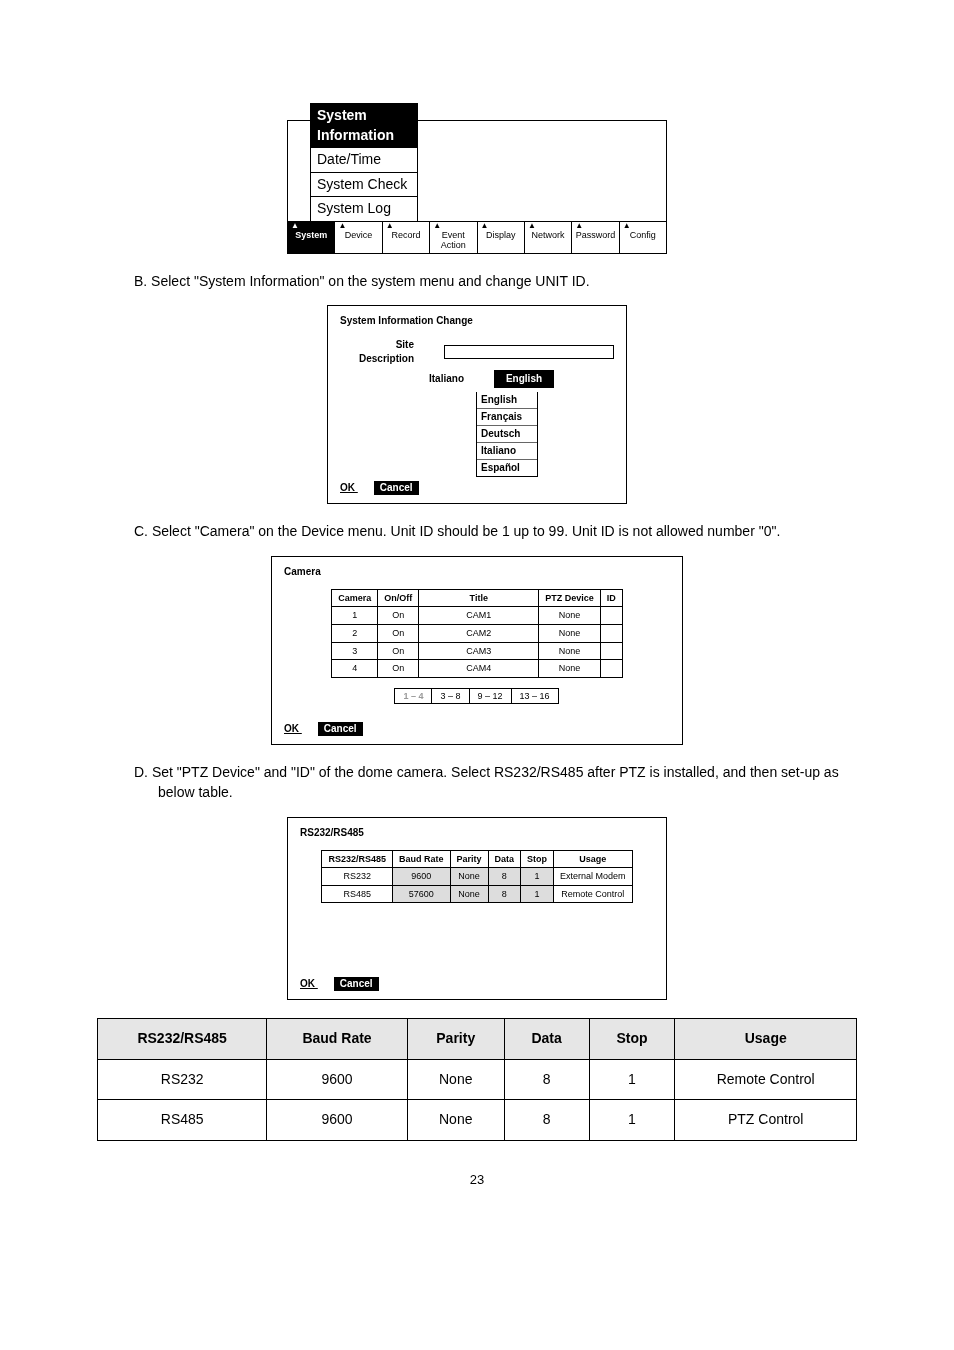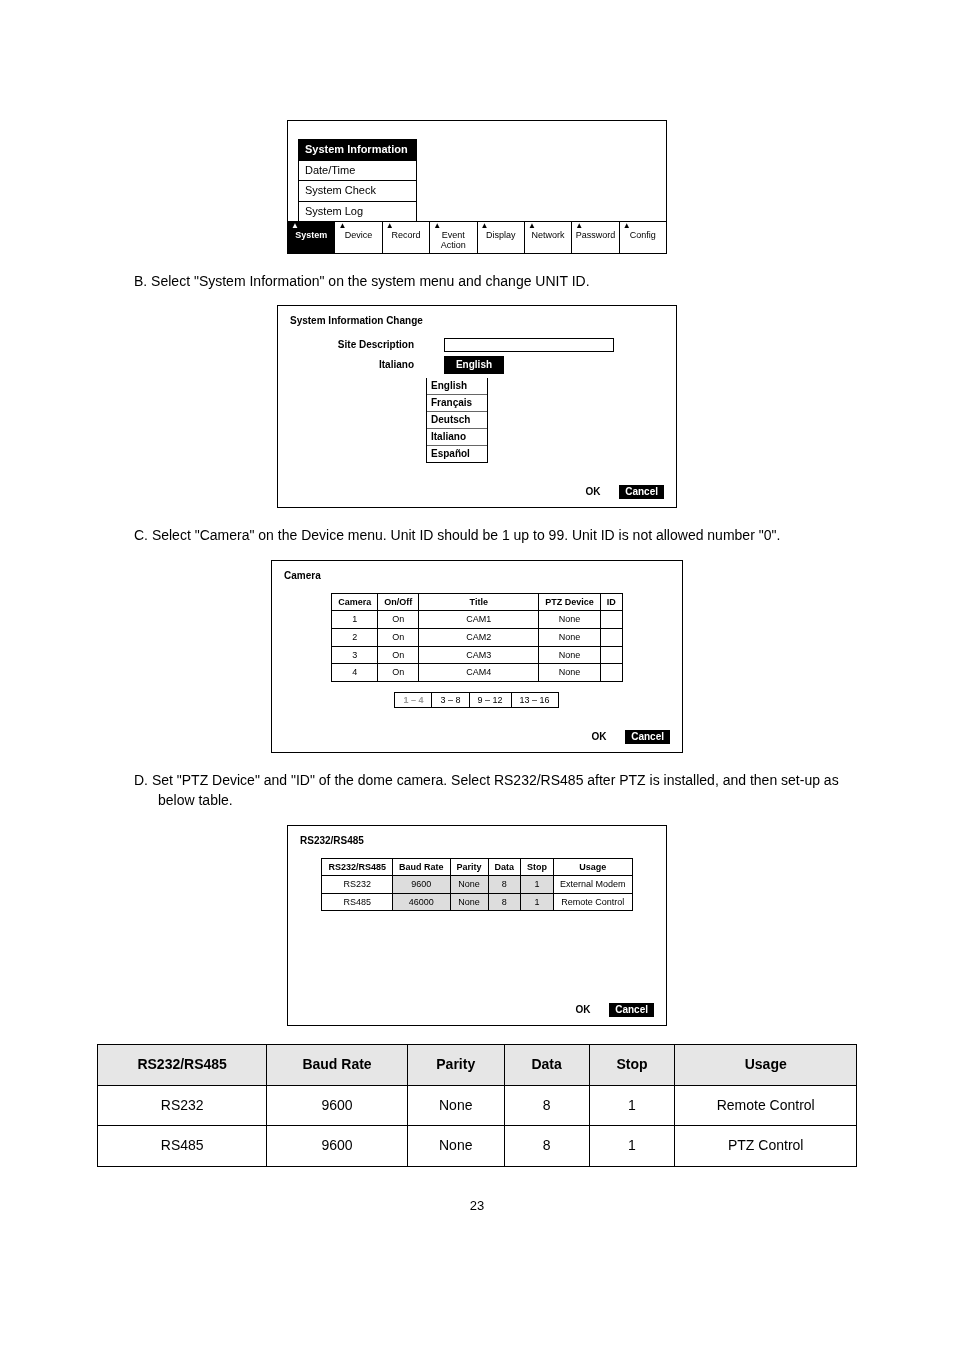"System Information" .stack-item { font-size: 11px -> 14px; margin-left: none -> 12px; width: 119px -> 108px }
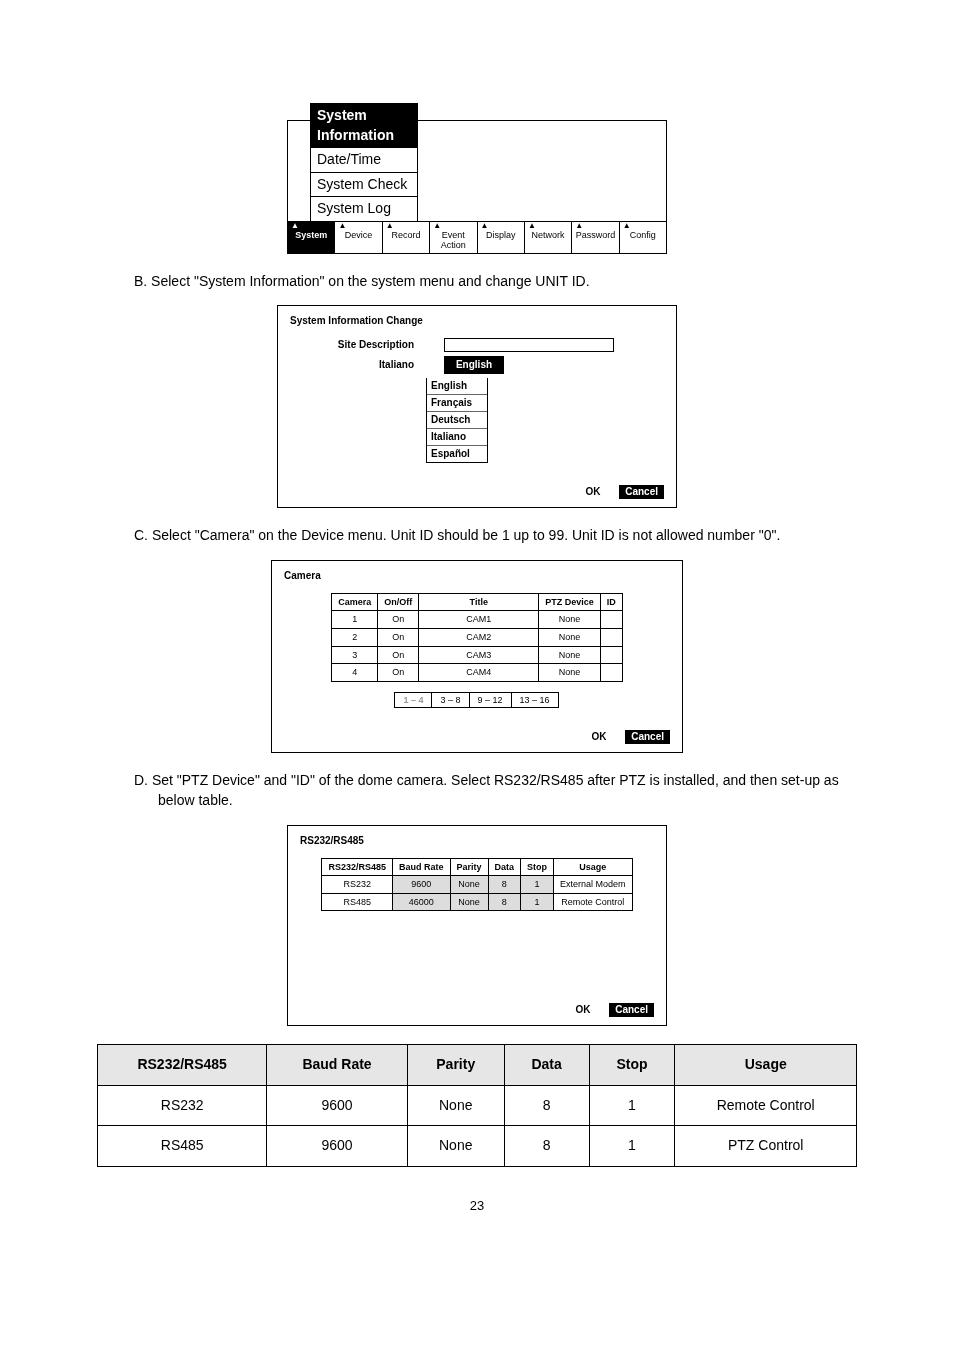"System Information Change" .dialog.form { width: 400px -> 300px }
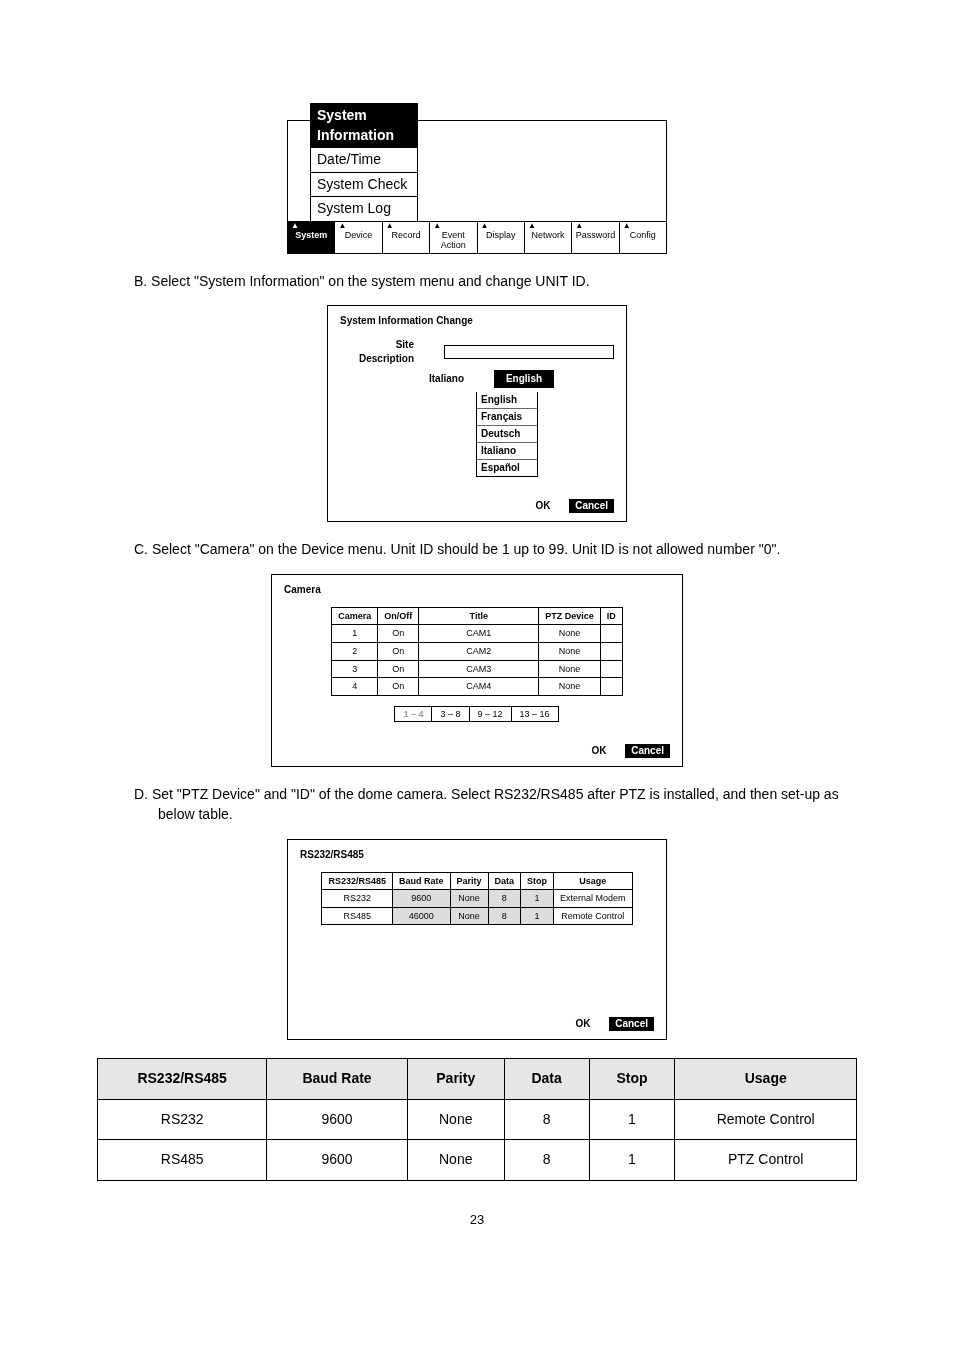"OK Cancel" .okcancel { margin-top: 22px -> 4px; text-align: right -> left; text-decoration: none -> underline }
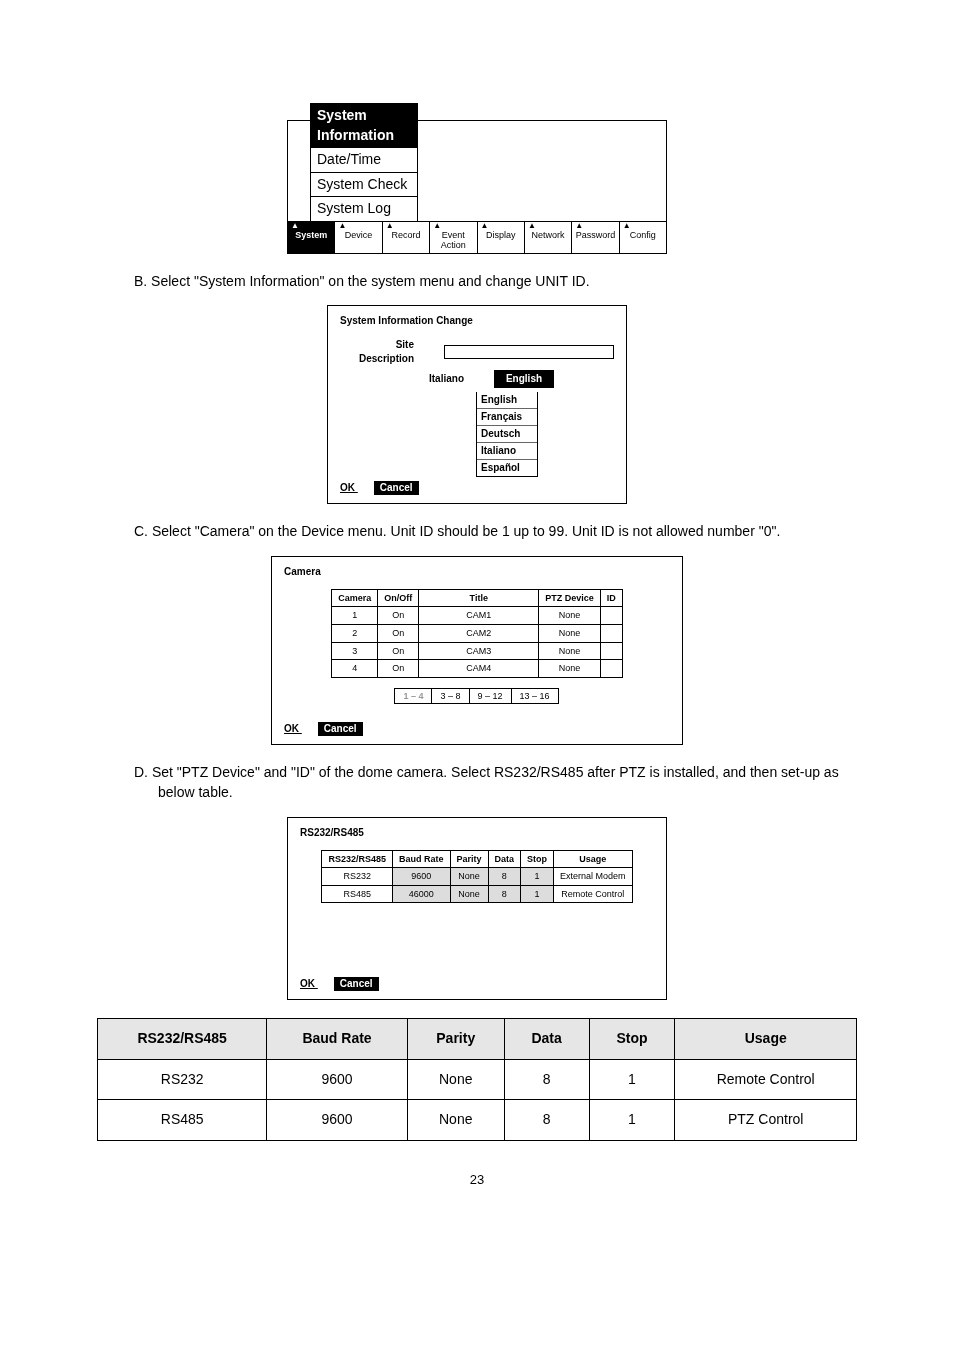"46000" td.shaded { text: 46000 -> 57600 }
